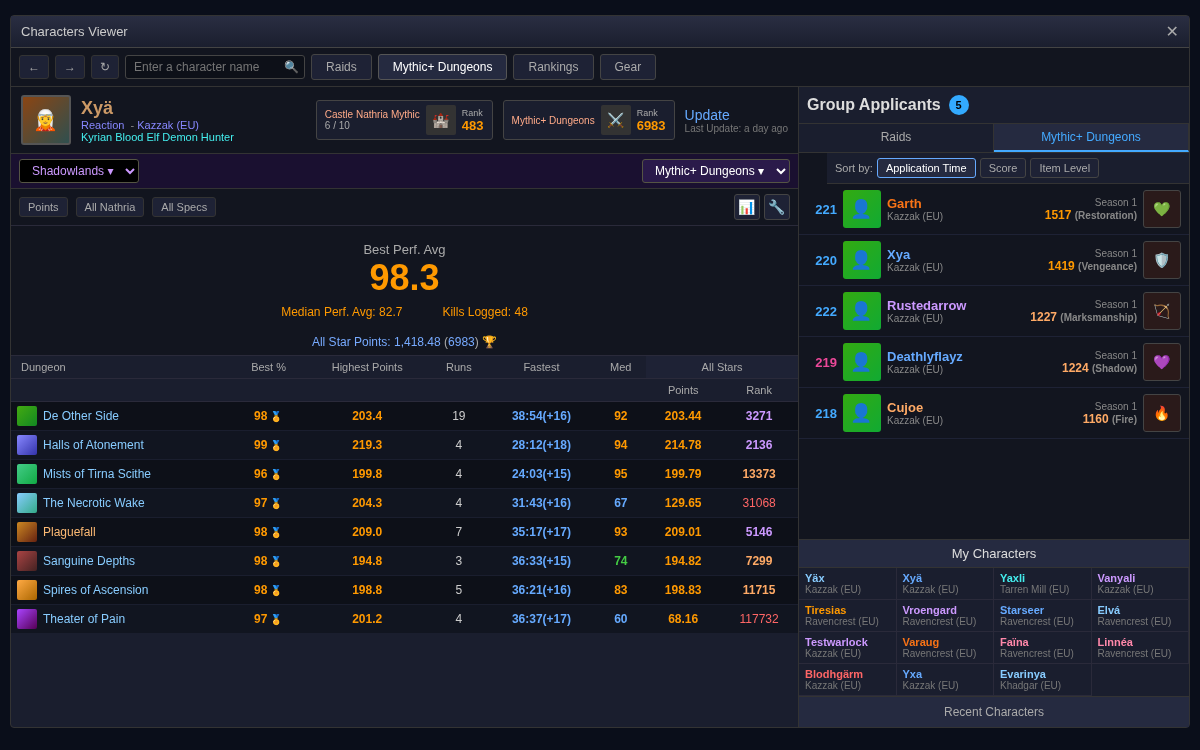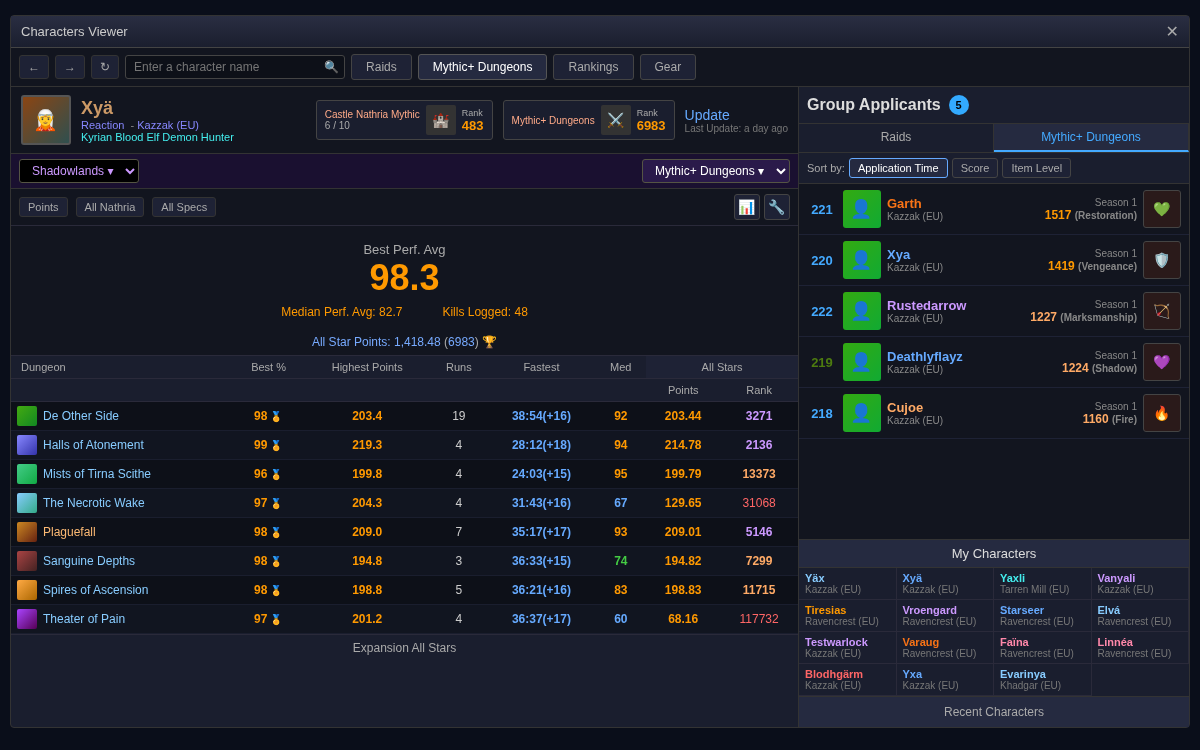"Enter a character name" .search-input { width: 220px -> 180px }
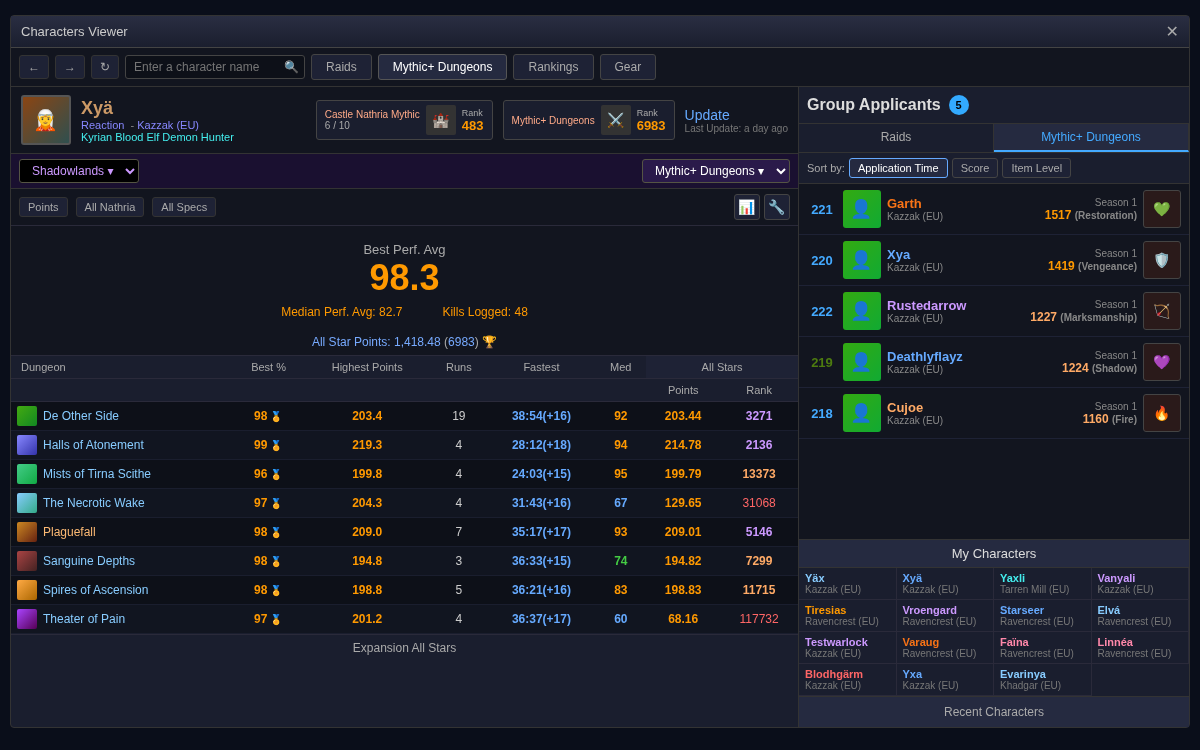"Sort by:" .sort-bar { margin-left: none -> 28px }
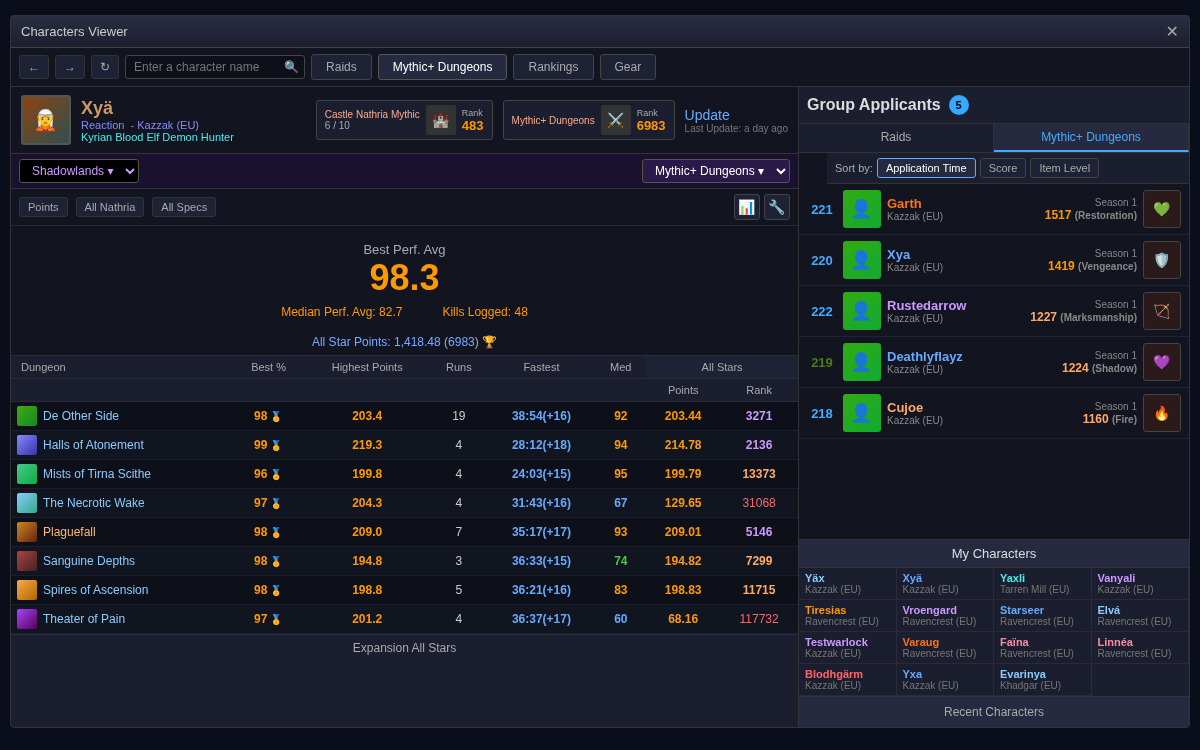"221" .app-score { text-align: center -> right }
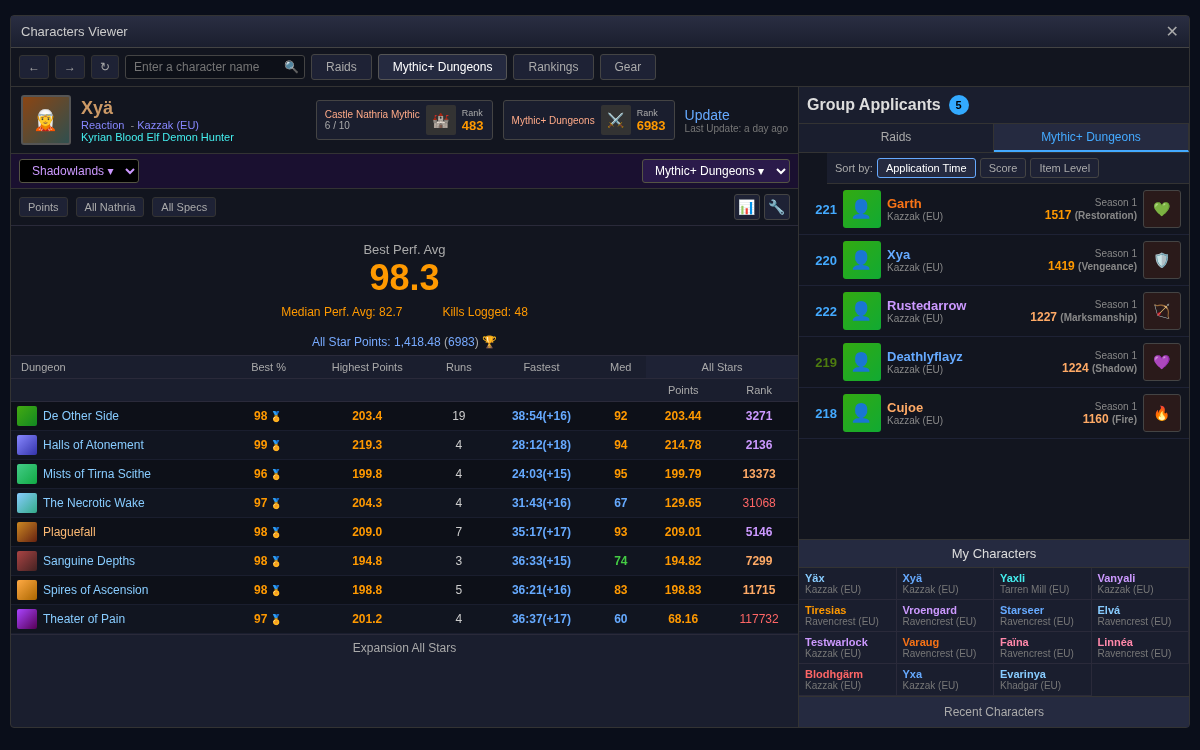"219" div.app-score { color: #4d7c0f -> #ec4899 }
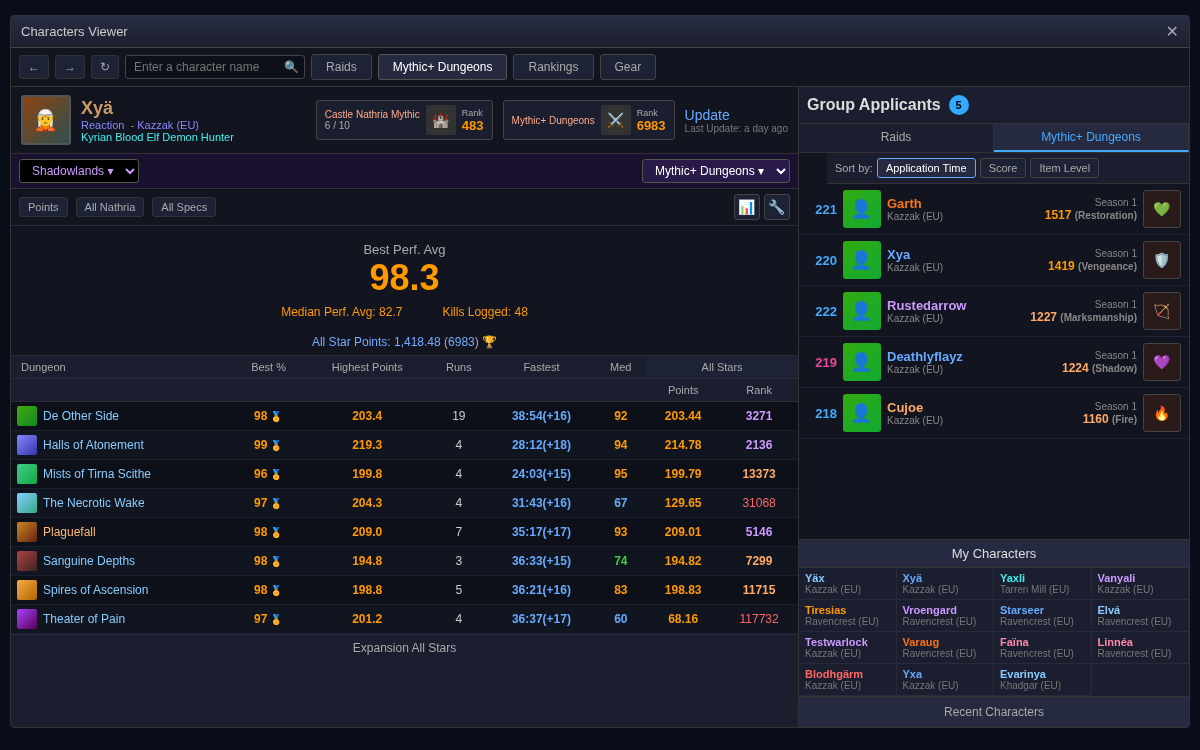"Expansion All Stars" div.expansion-footer { html: <div>Expansion All Stars</div> -> none }
